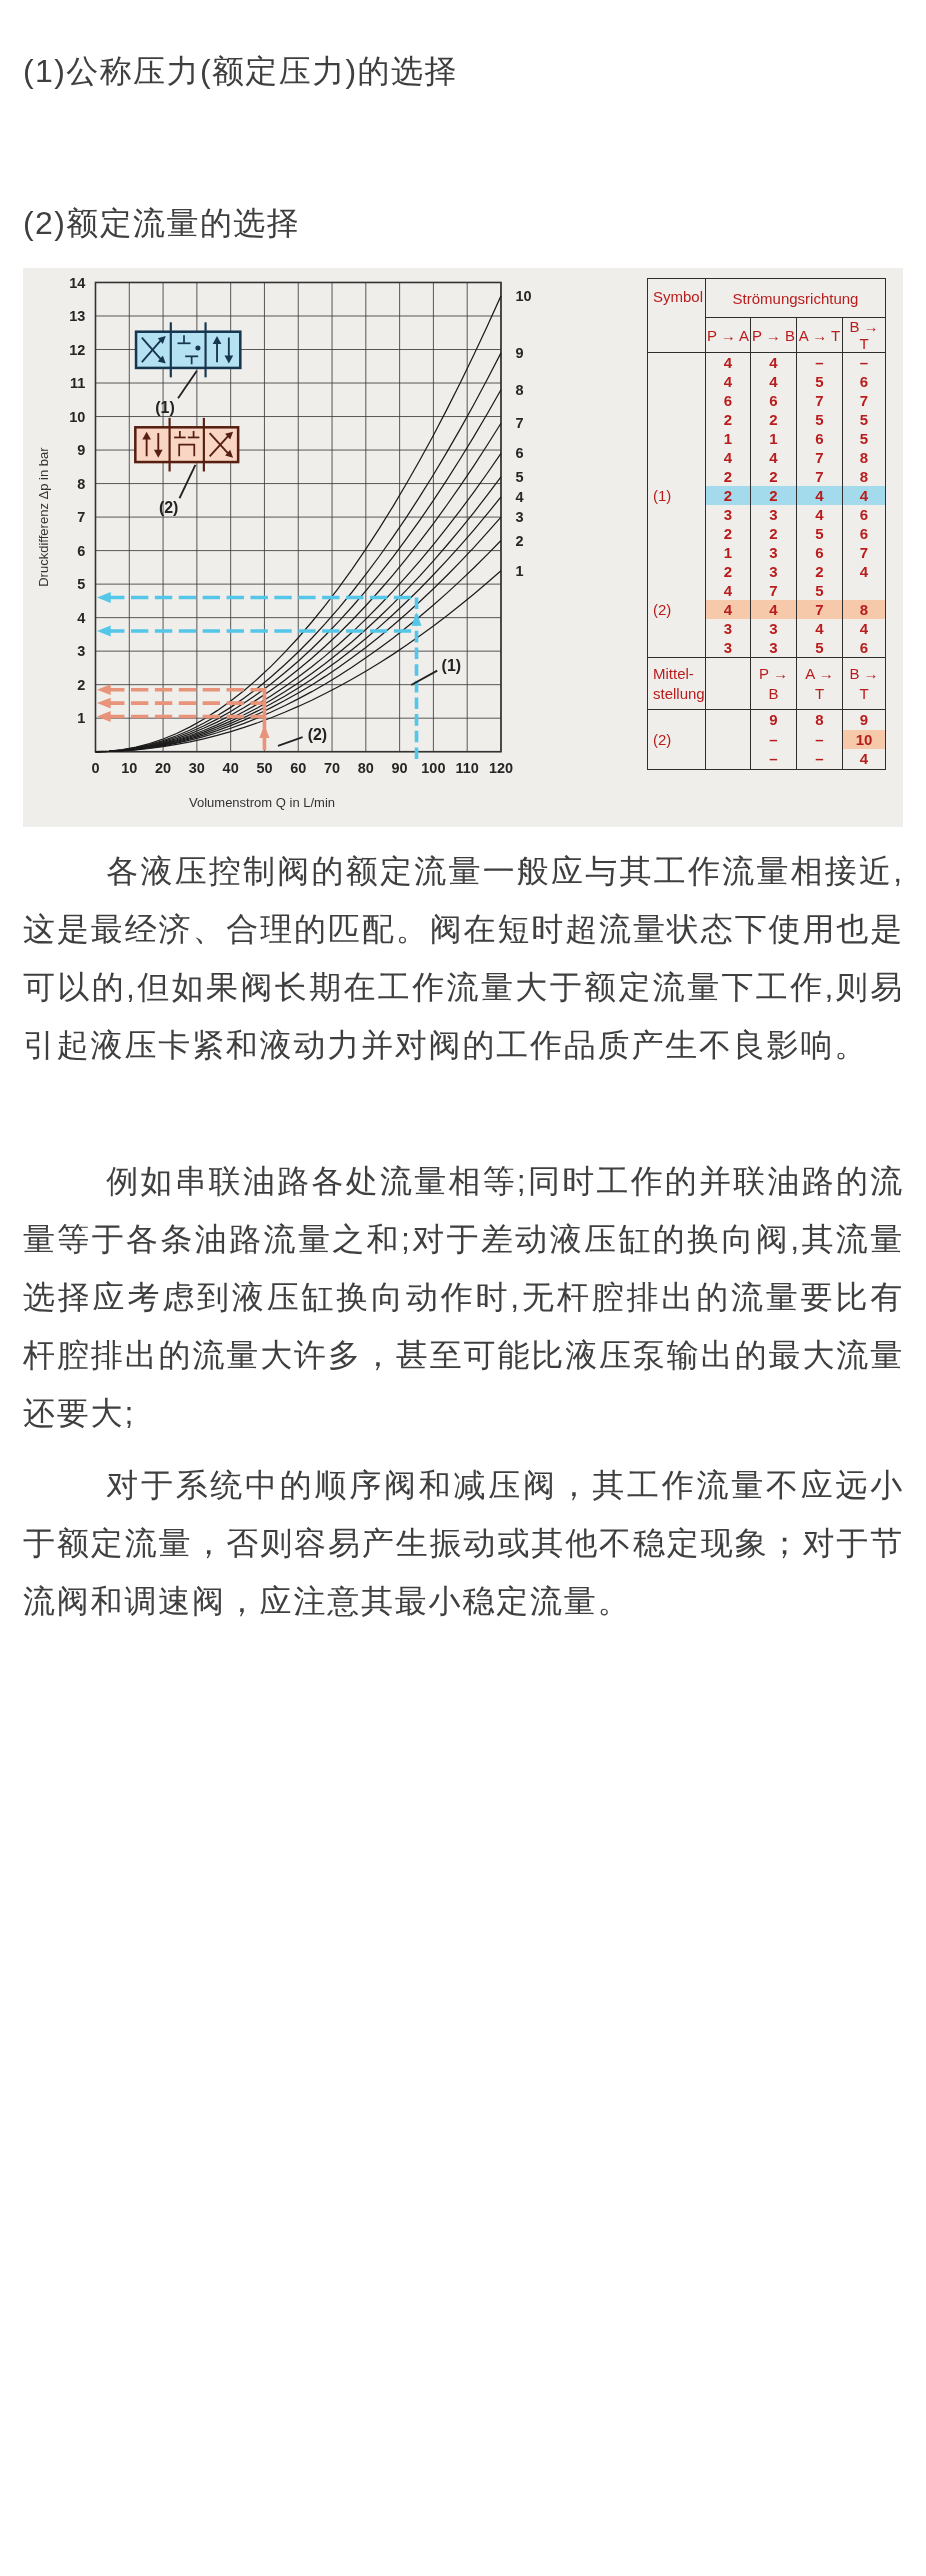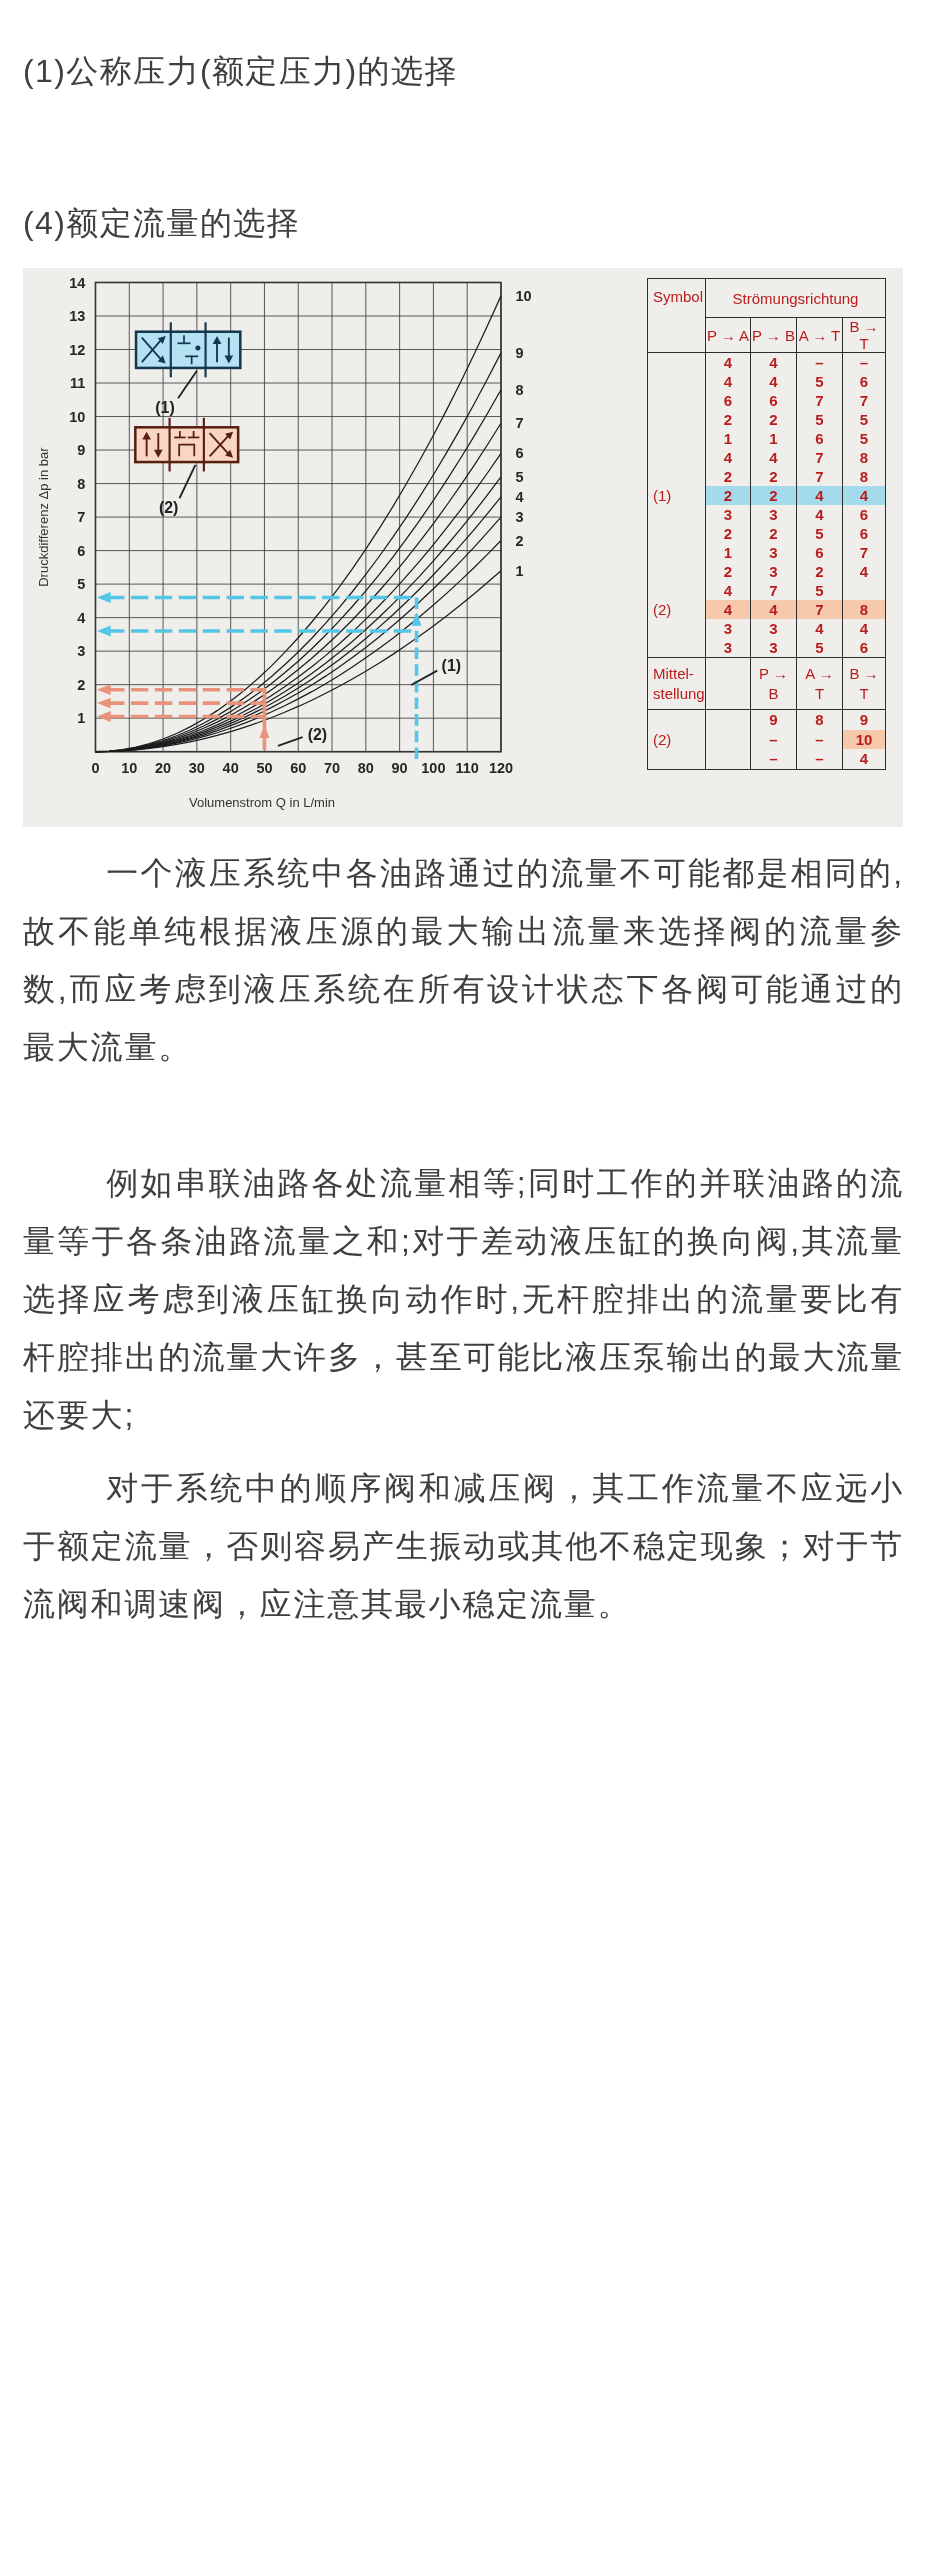"(4)额定流量的选择" h2.hd { text: 4 -> 2 }
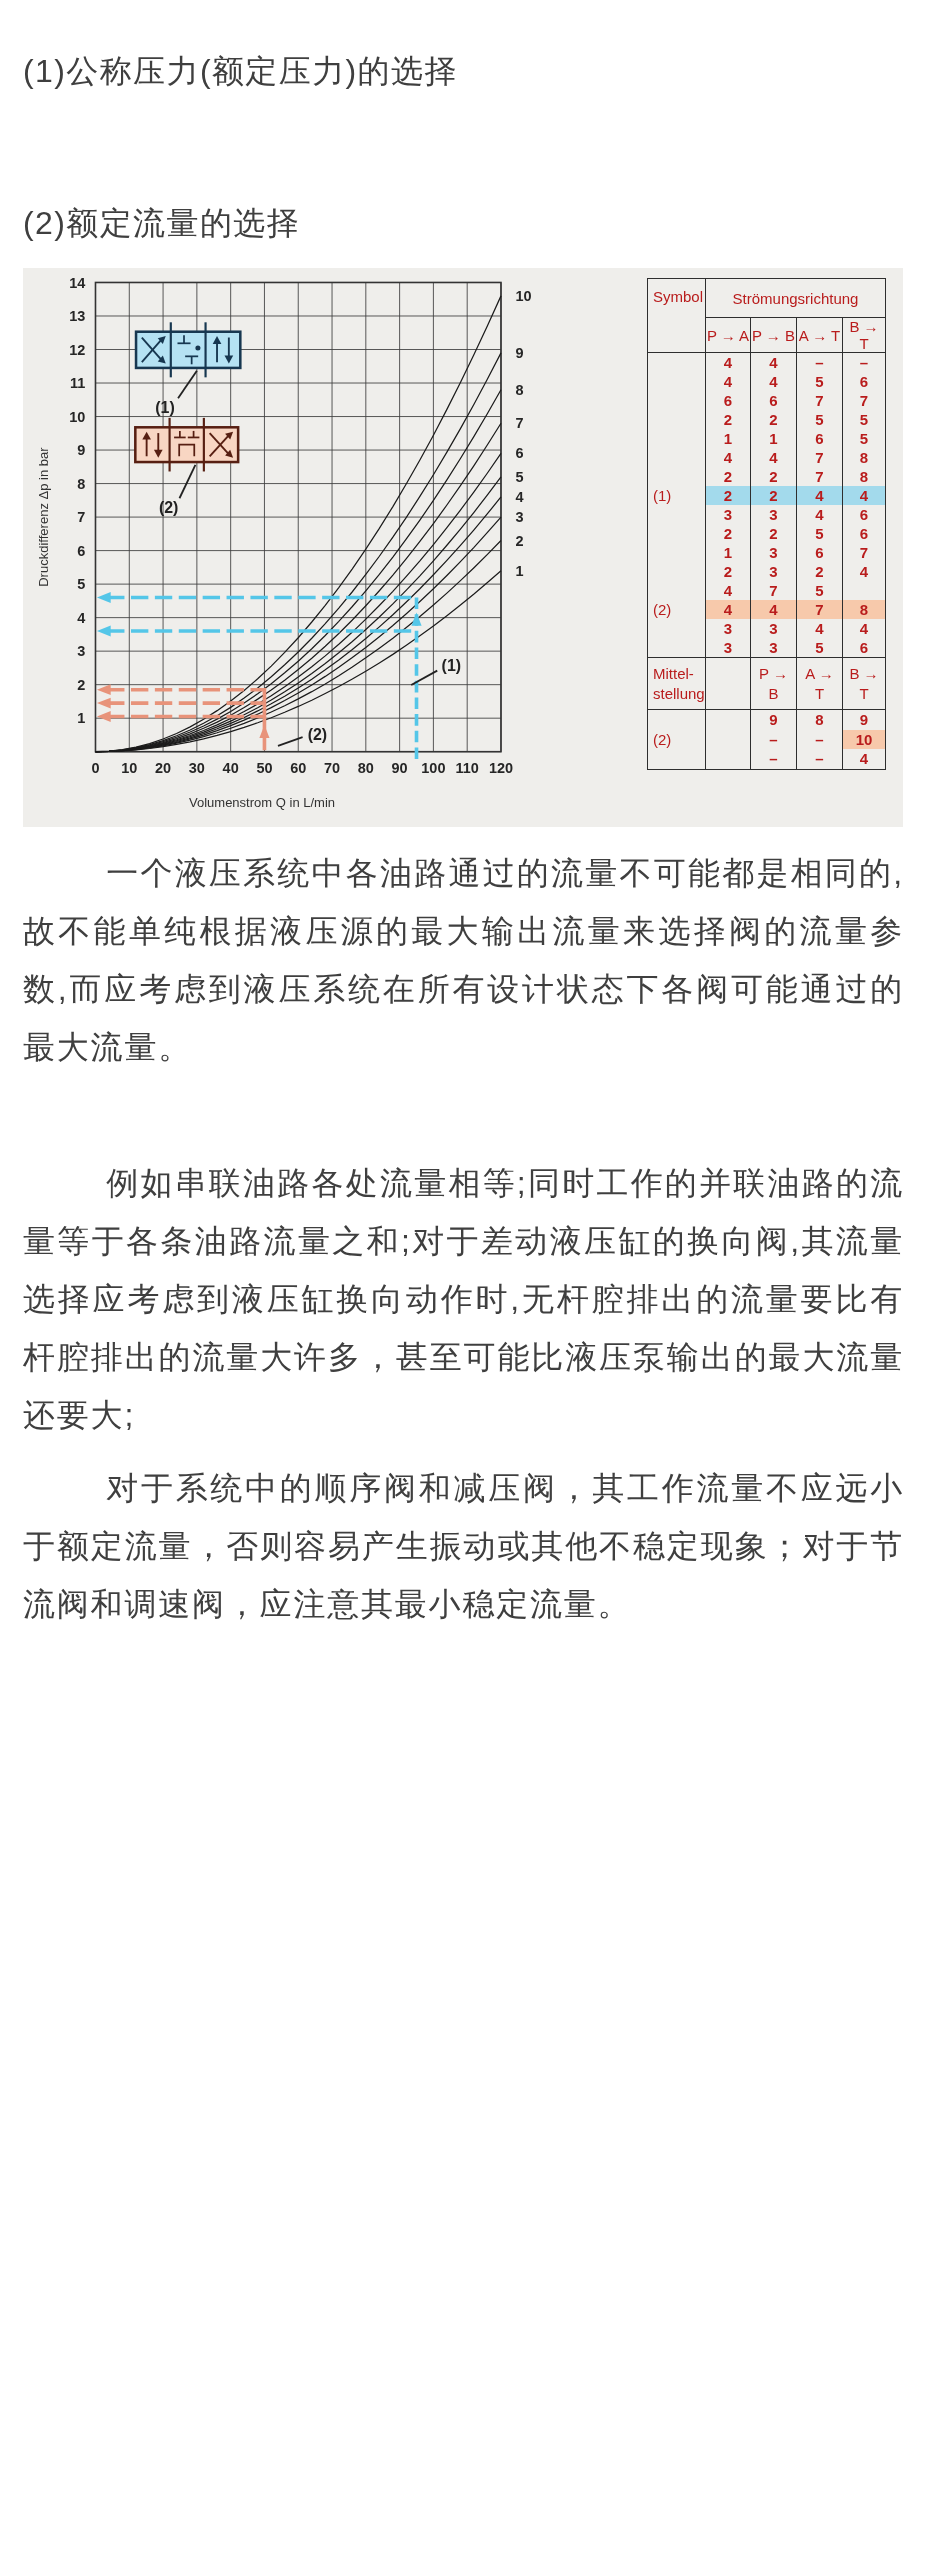"各液压控制阀的额定流量一般应与其工作流量相接近,这是最经济、合理的匹配。阀在短时" p.body { html: none -> <p>各液压控制阀的额定流量一般应与其工作流量相接近,这是最经济、合理的匹配。阀在短时超流量状态下使用也是可以的,但如果阀长期在工作流量大于额定流量下工作,则易引起液压卡紧和液动力并对阀的工作品质产生不良影响。</p> }
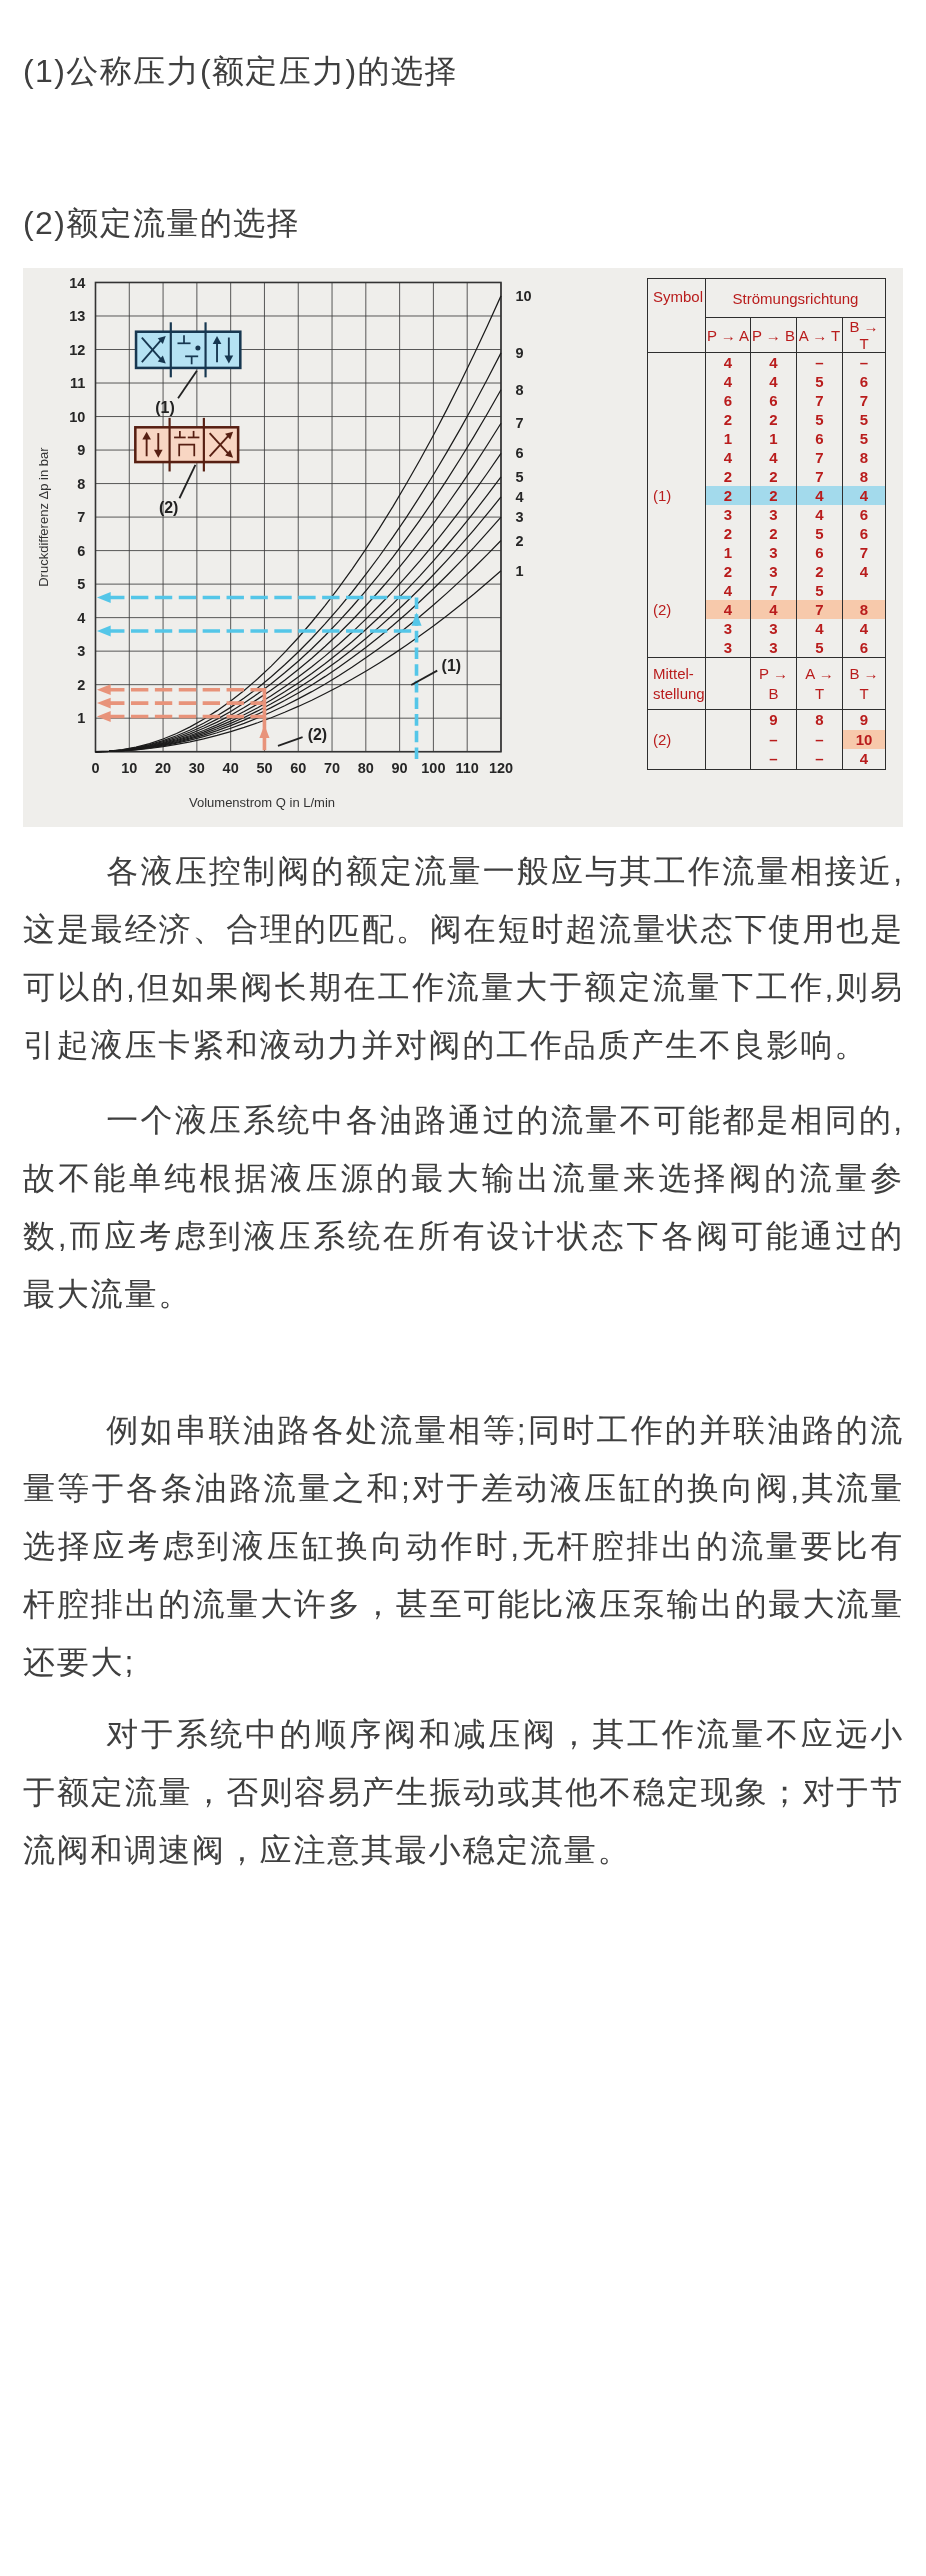"一个液压系统中各油路通过的流量不可能都是相同的,故不能单纯根据液压源的最大输出流" p.body { html: <p>一个液压系统中各油路通过的流量不可能都是相同的,故不能单纯根据液压源的最大输出流量来选择阀的流量参数,而应考虑到液压系统在所有设计状态下各阀可能通过的最大流量。</p> -> none }
